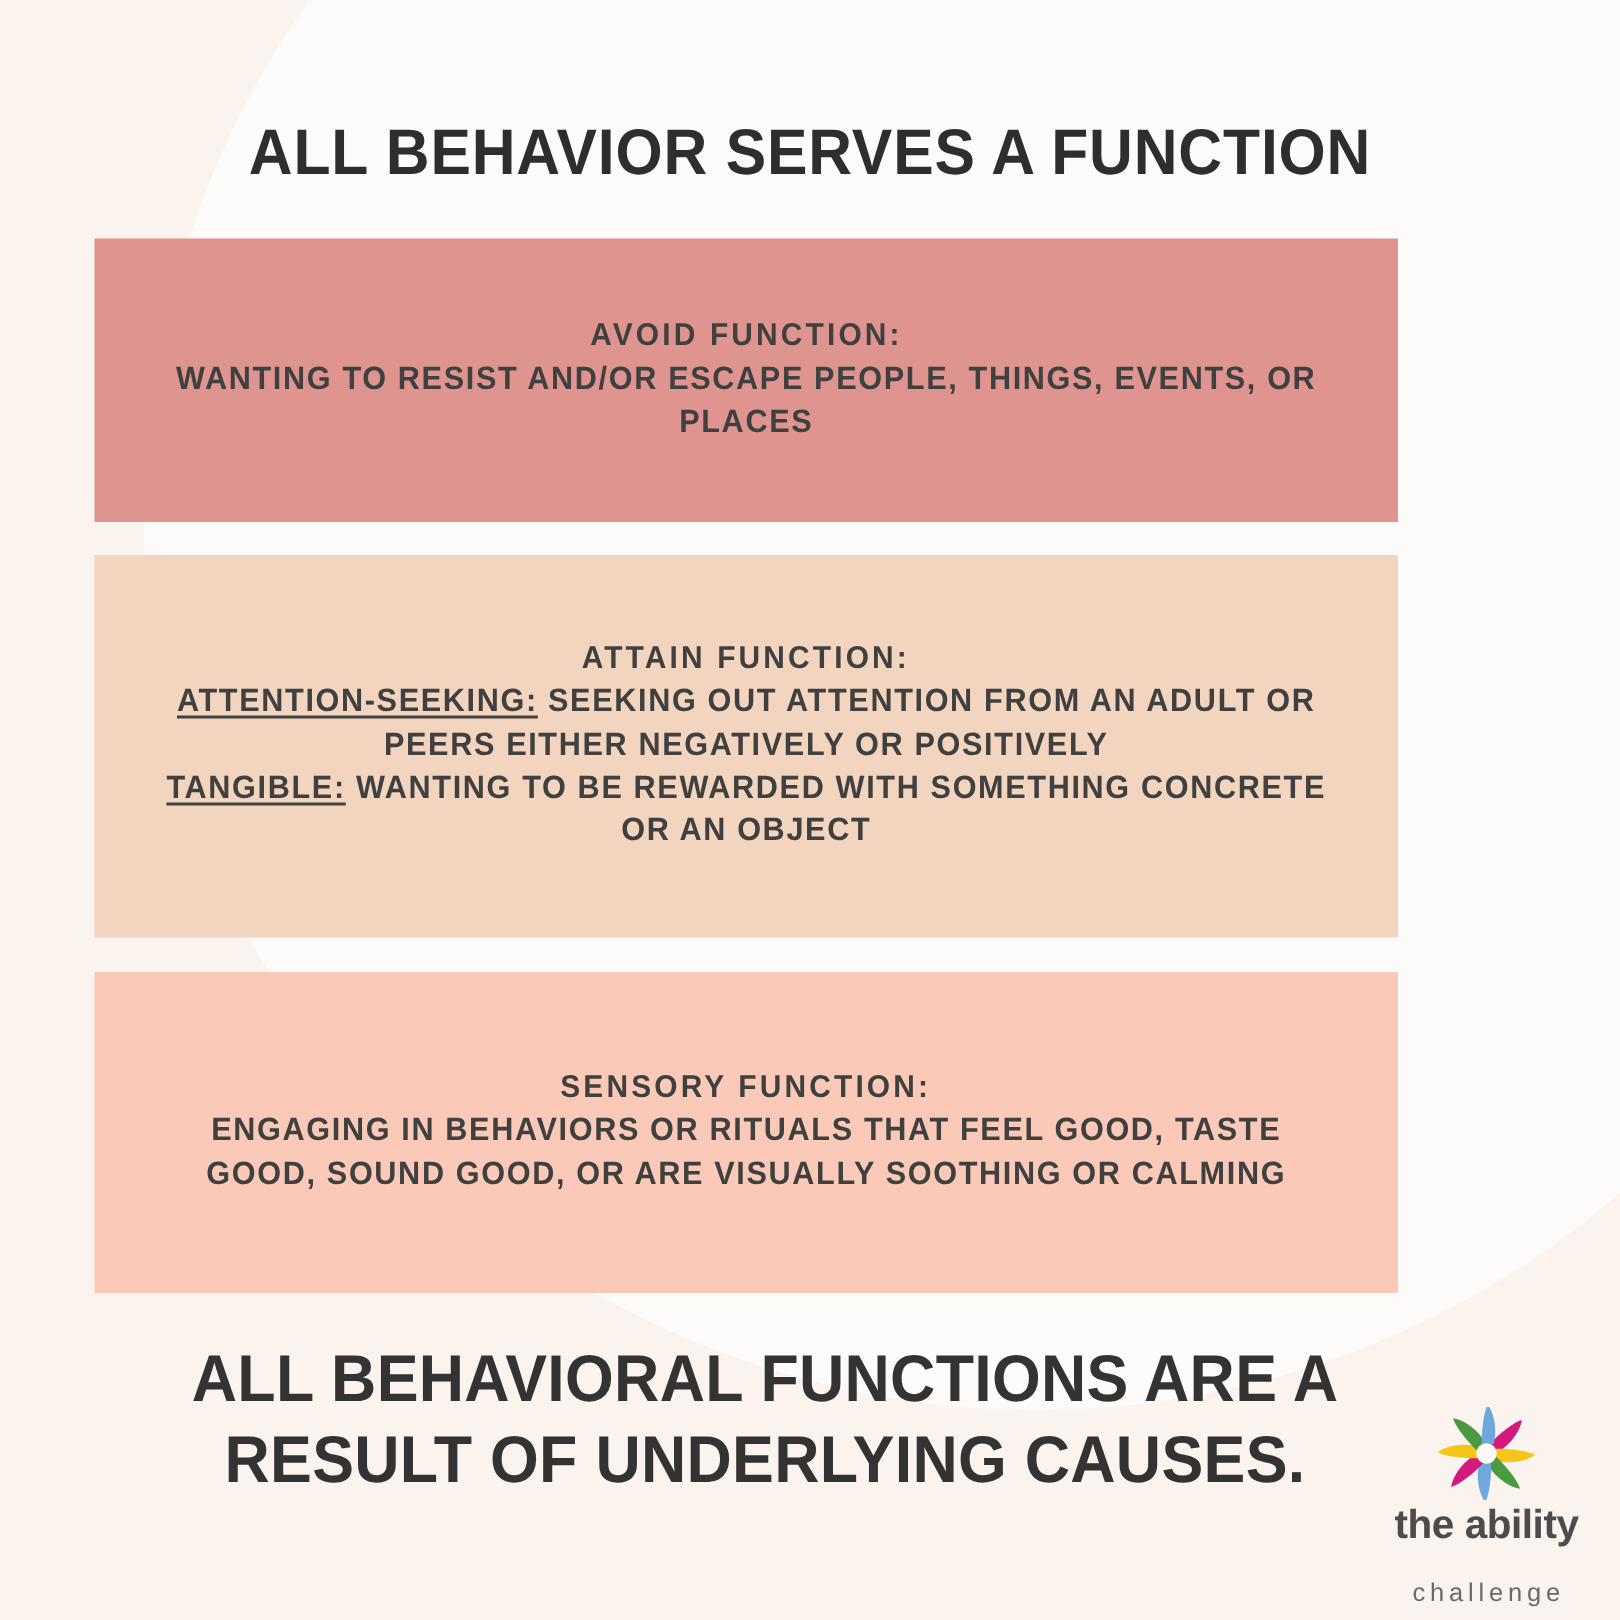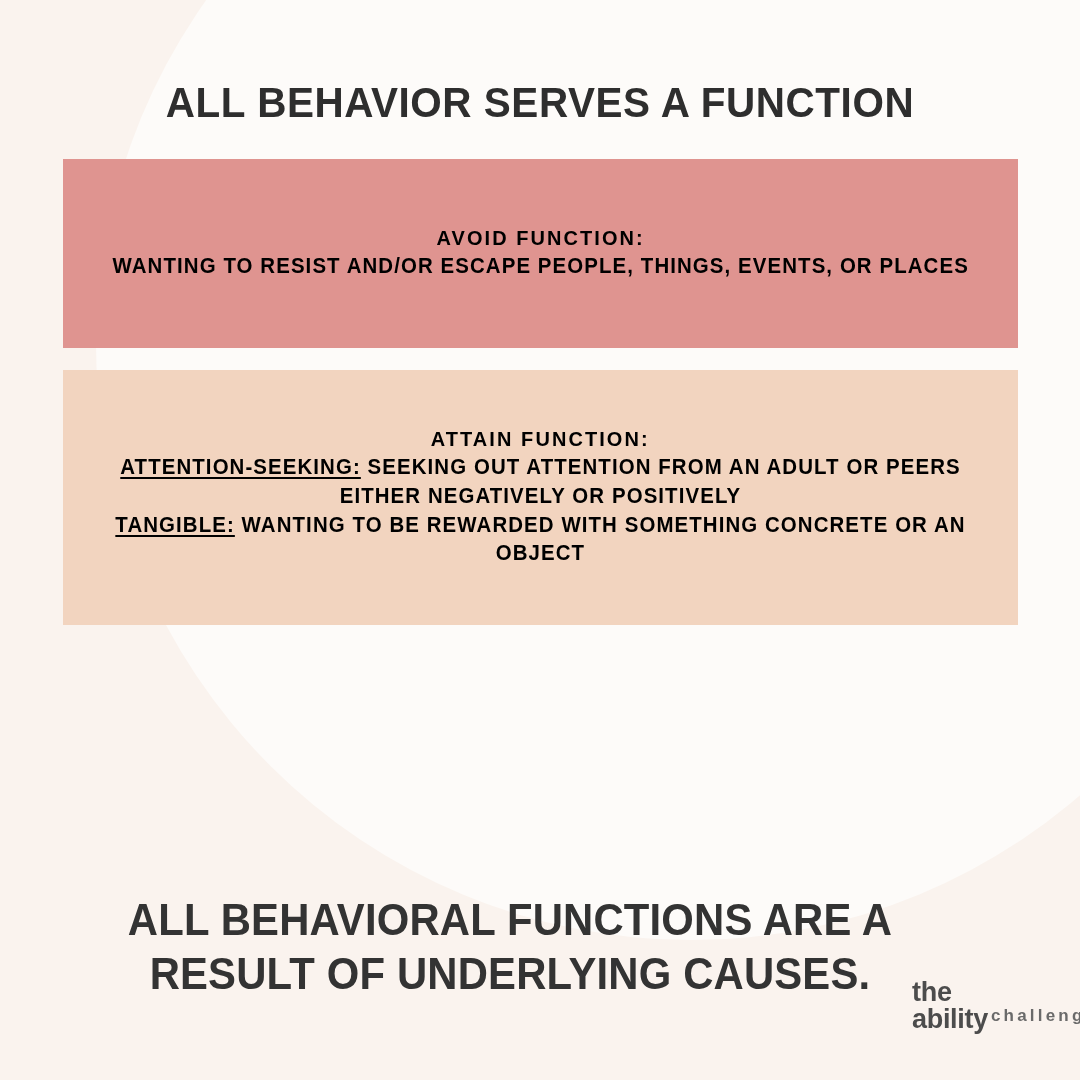"AVOID FUNCTION:" .block { color: #000000 -> #404040; width: 955px -> 869px }
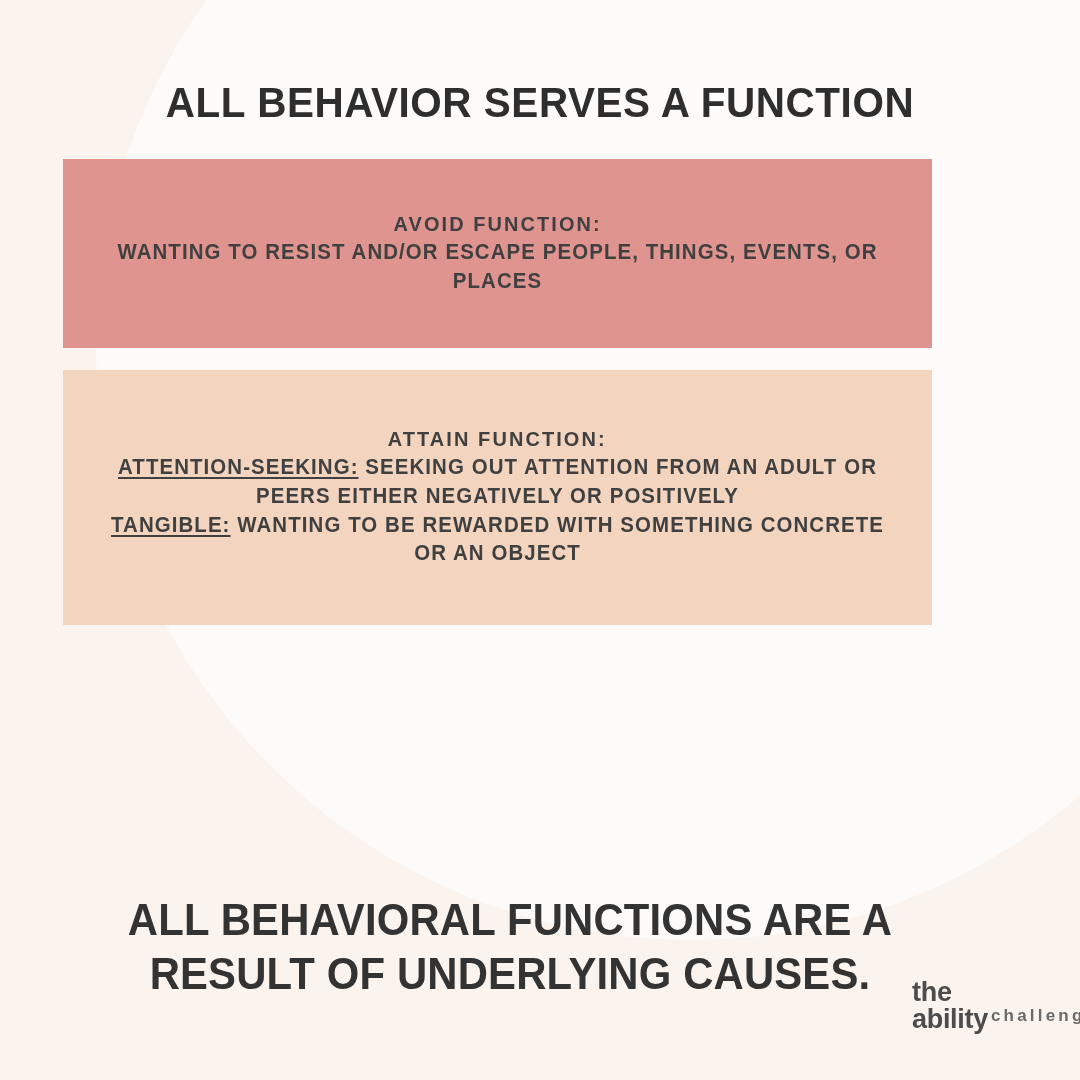"SENSORY FUNCTION:" div.block { html: none -> <div> <div>SENSORY FUNCTION:</div> <div>ENGAGING IN BEHAVIORS OR RITUALS THAT FEEL GOOD, TASTE GOOD, SOUND GOOD, OR ARE VISUALLY SOOTHING OR CALMING</div> </div> }
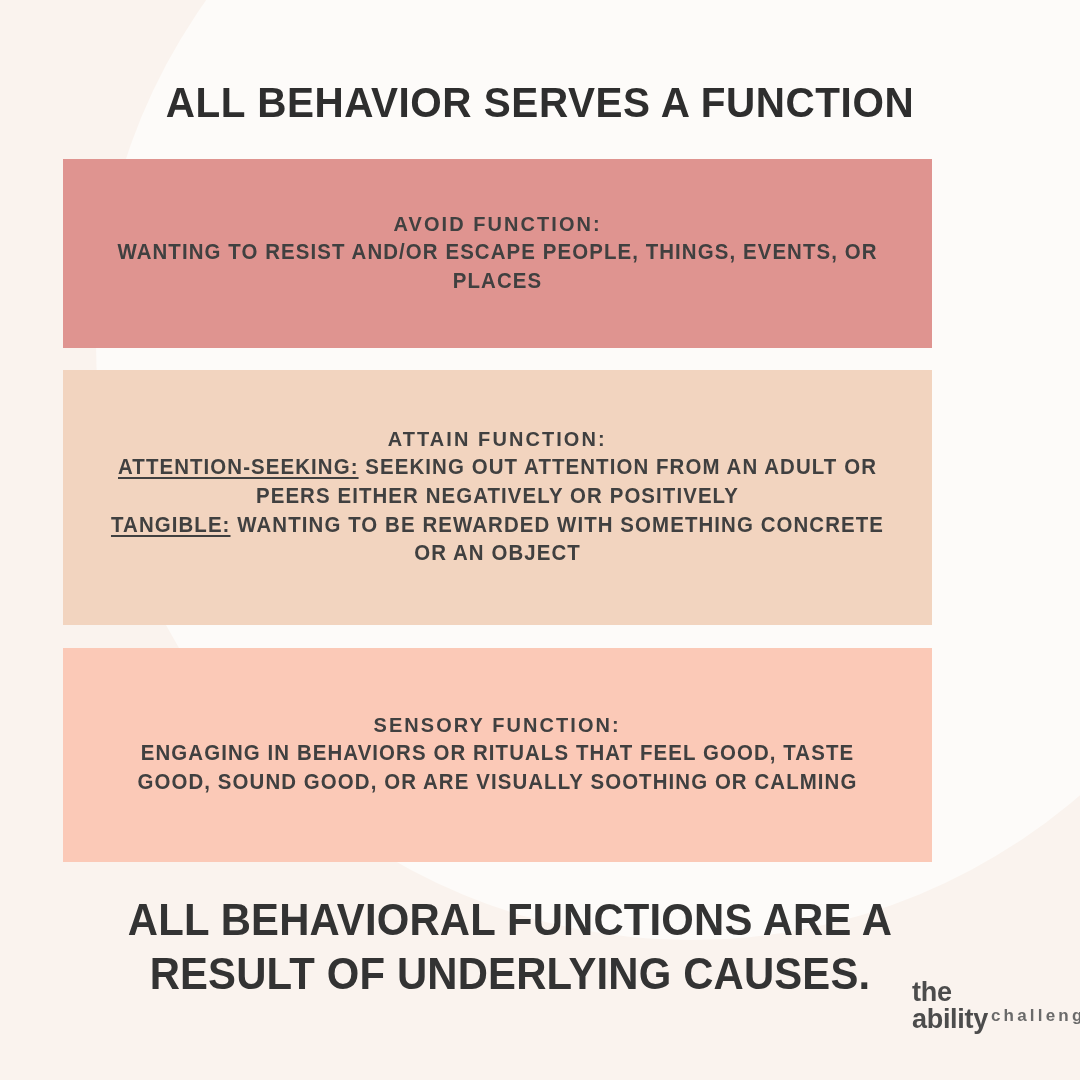"the ability" .logo { flex-direction: row -> column }
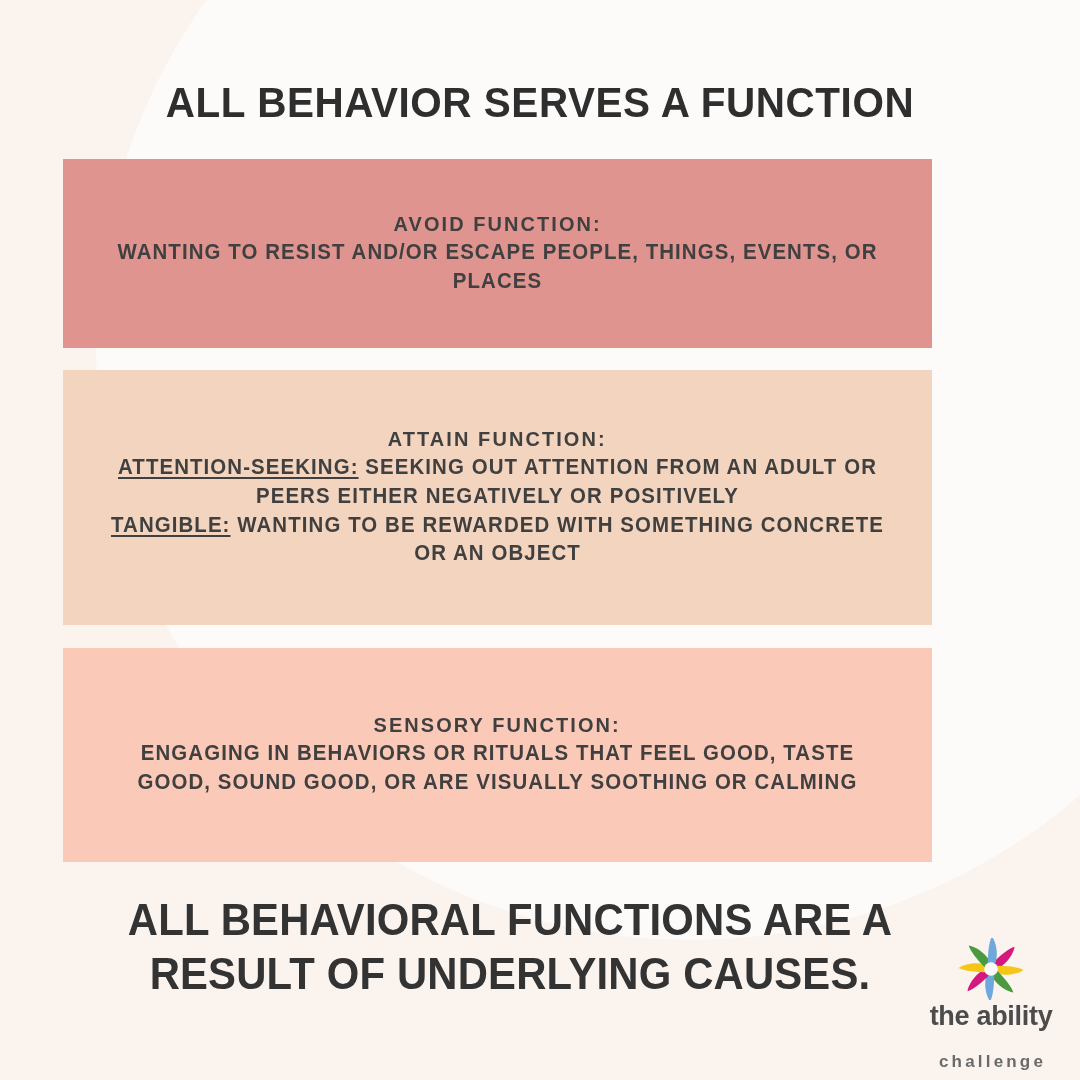"challenge" .logo-sub { font-weight: bold -> normal }
